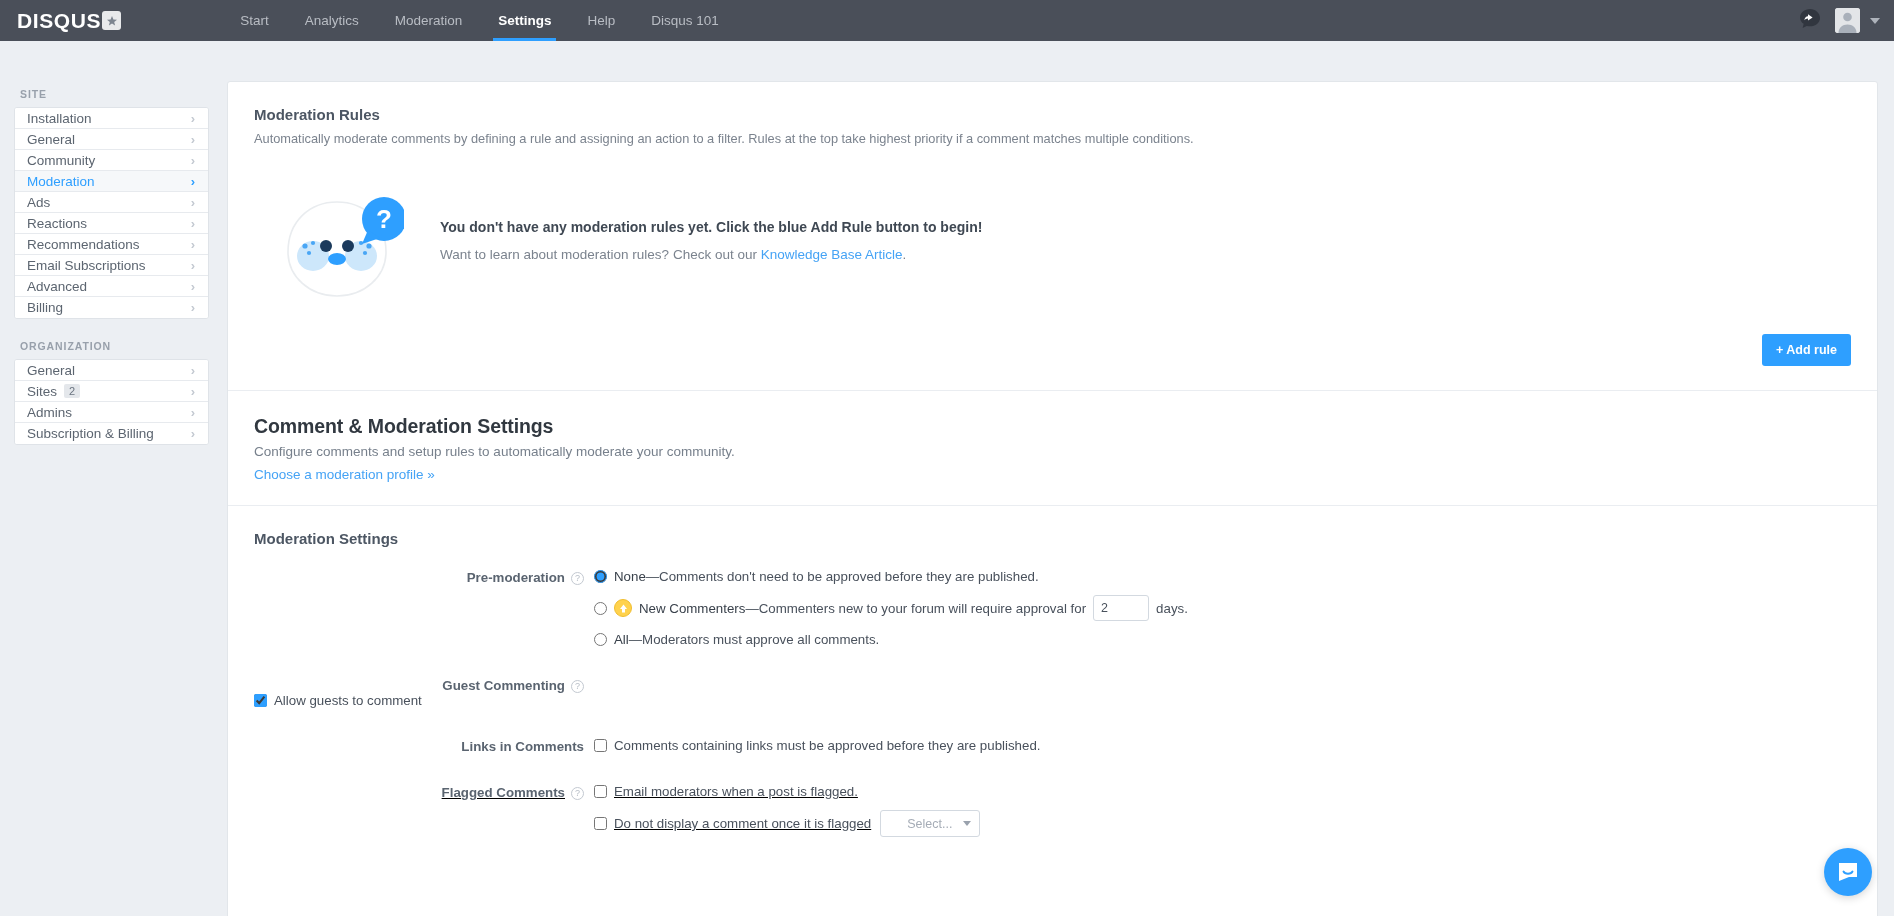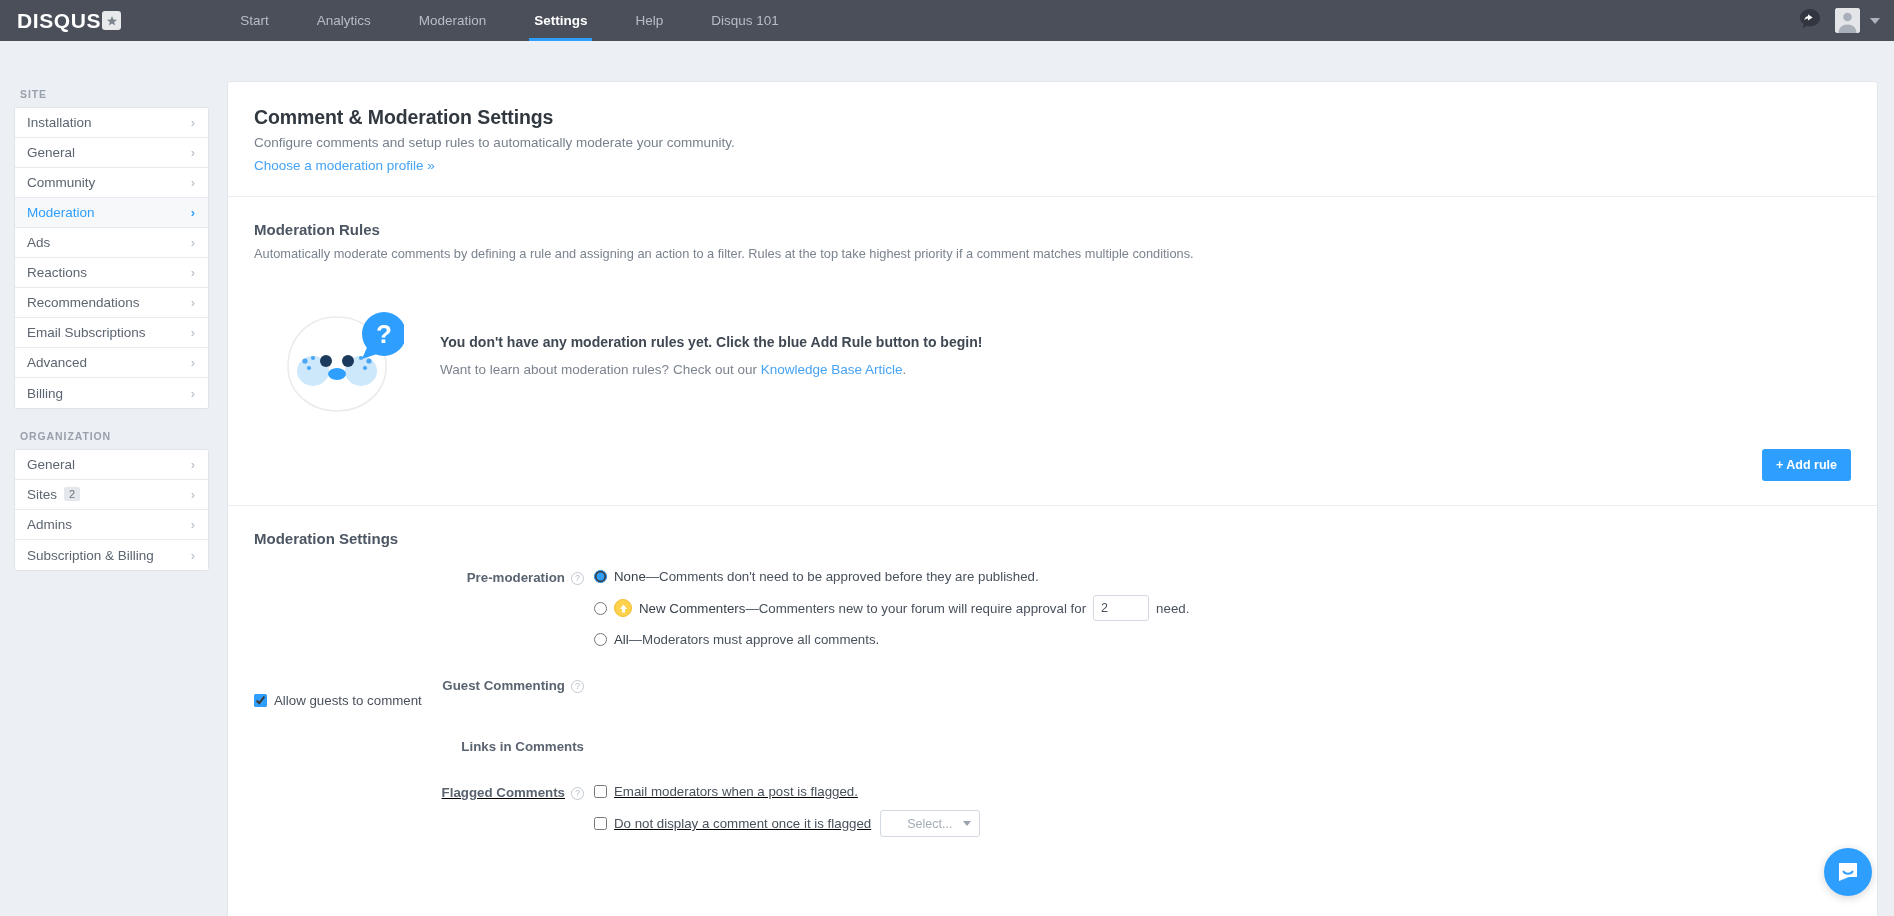"Start" .navlinks { gap: 16px -> 4px }
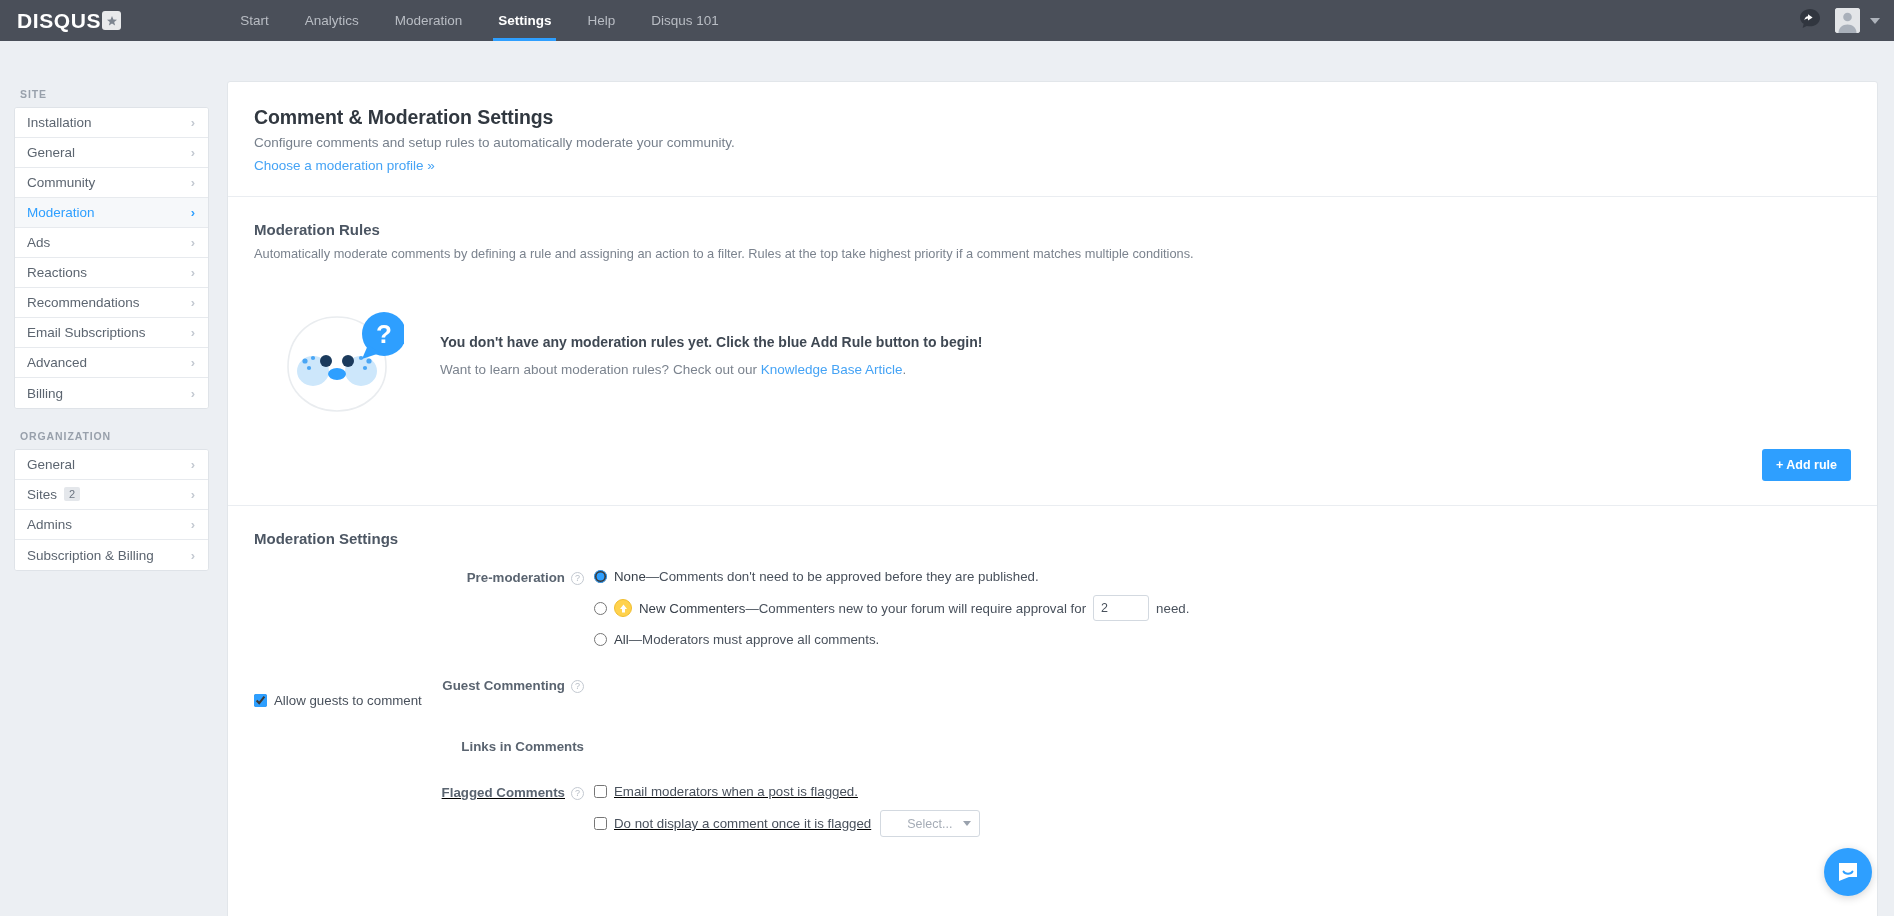"Installation" .side-item { height: 30px -> 21px }
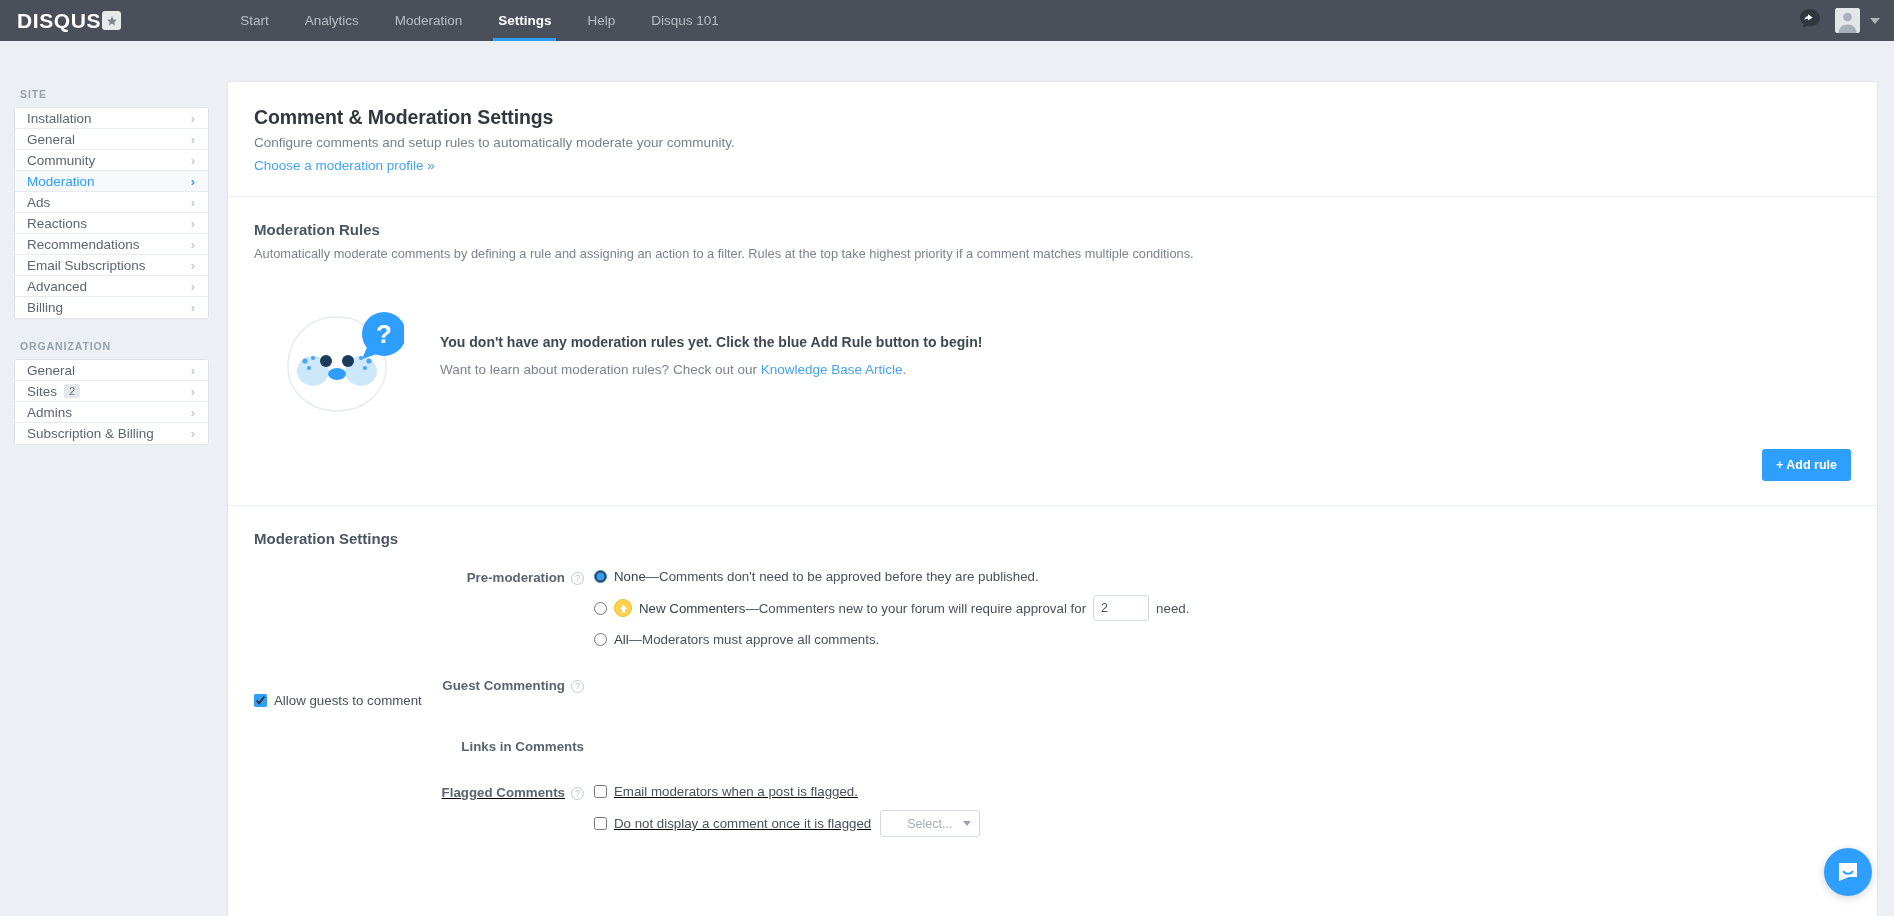"Comment & Moderation Settings" div.card-section { order: before "Moderation Rules" -> after "Moderation Rules" }
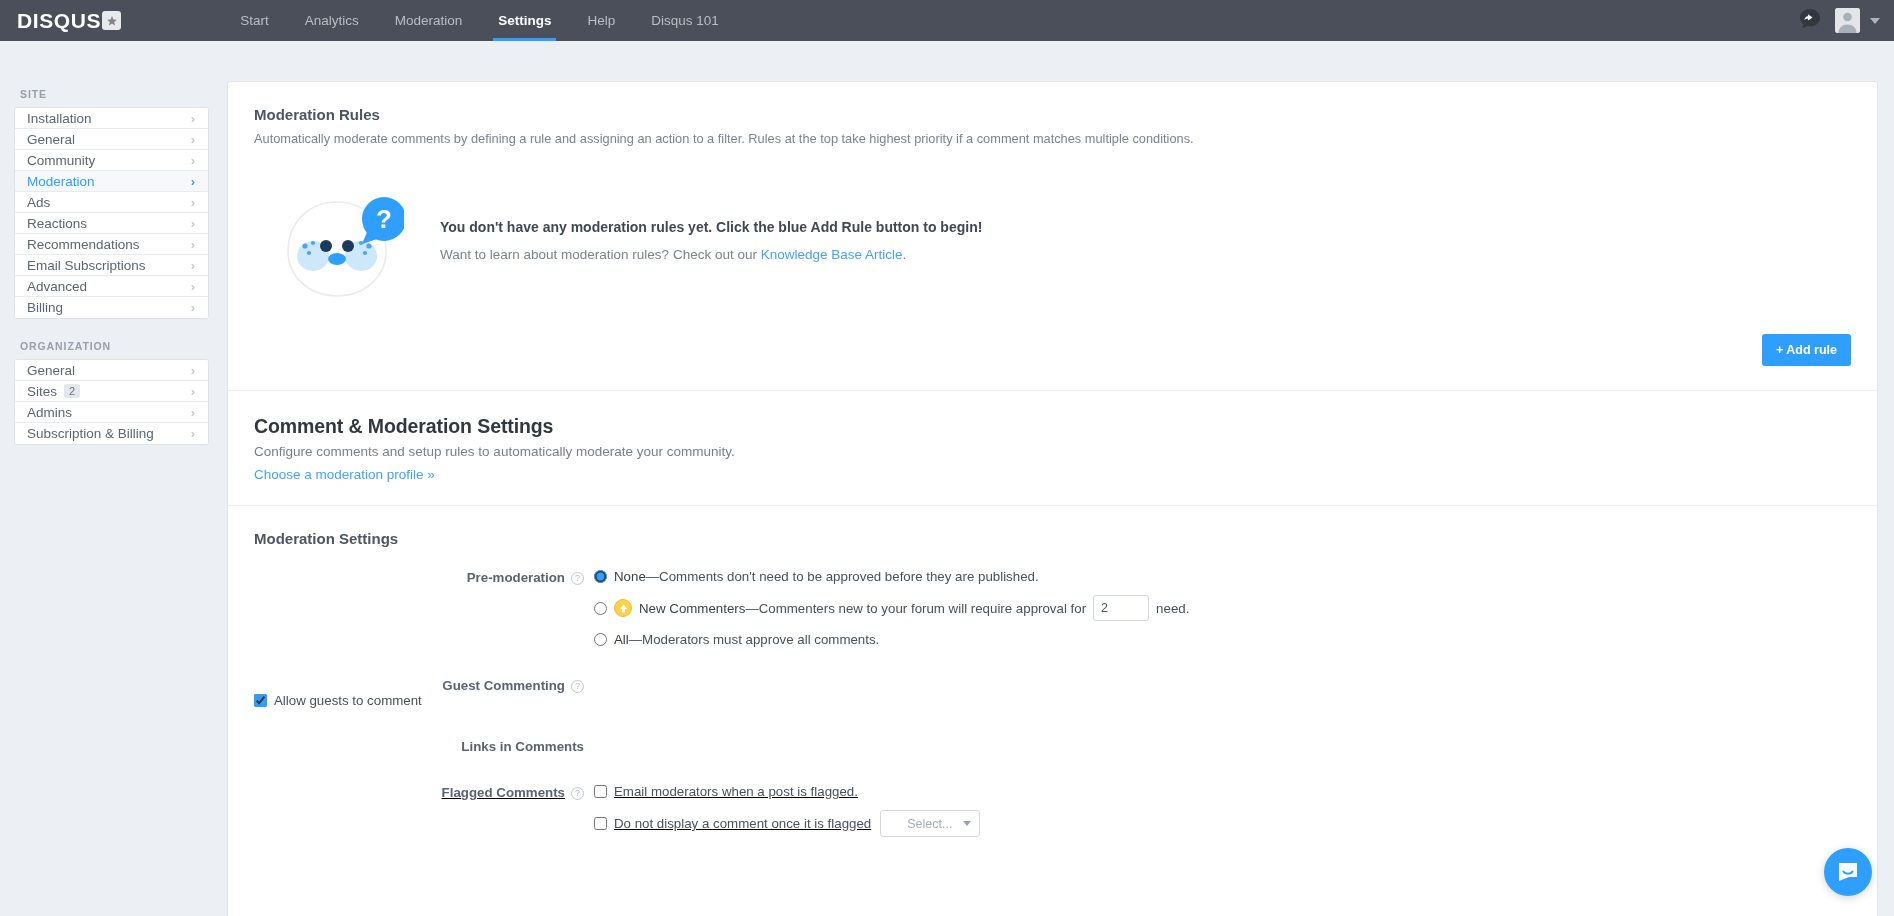"need." span { text: need -> days }
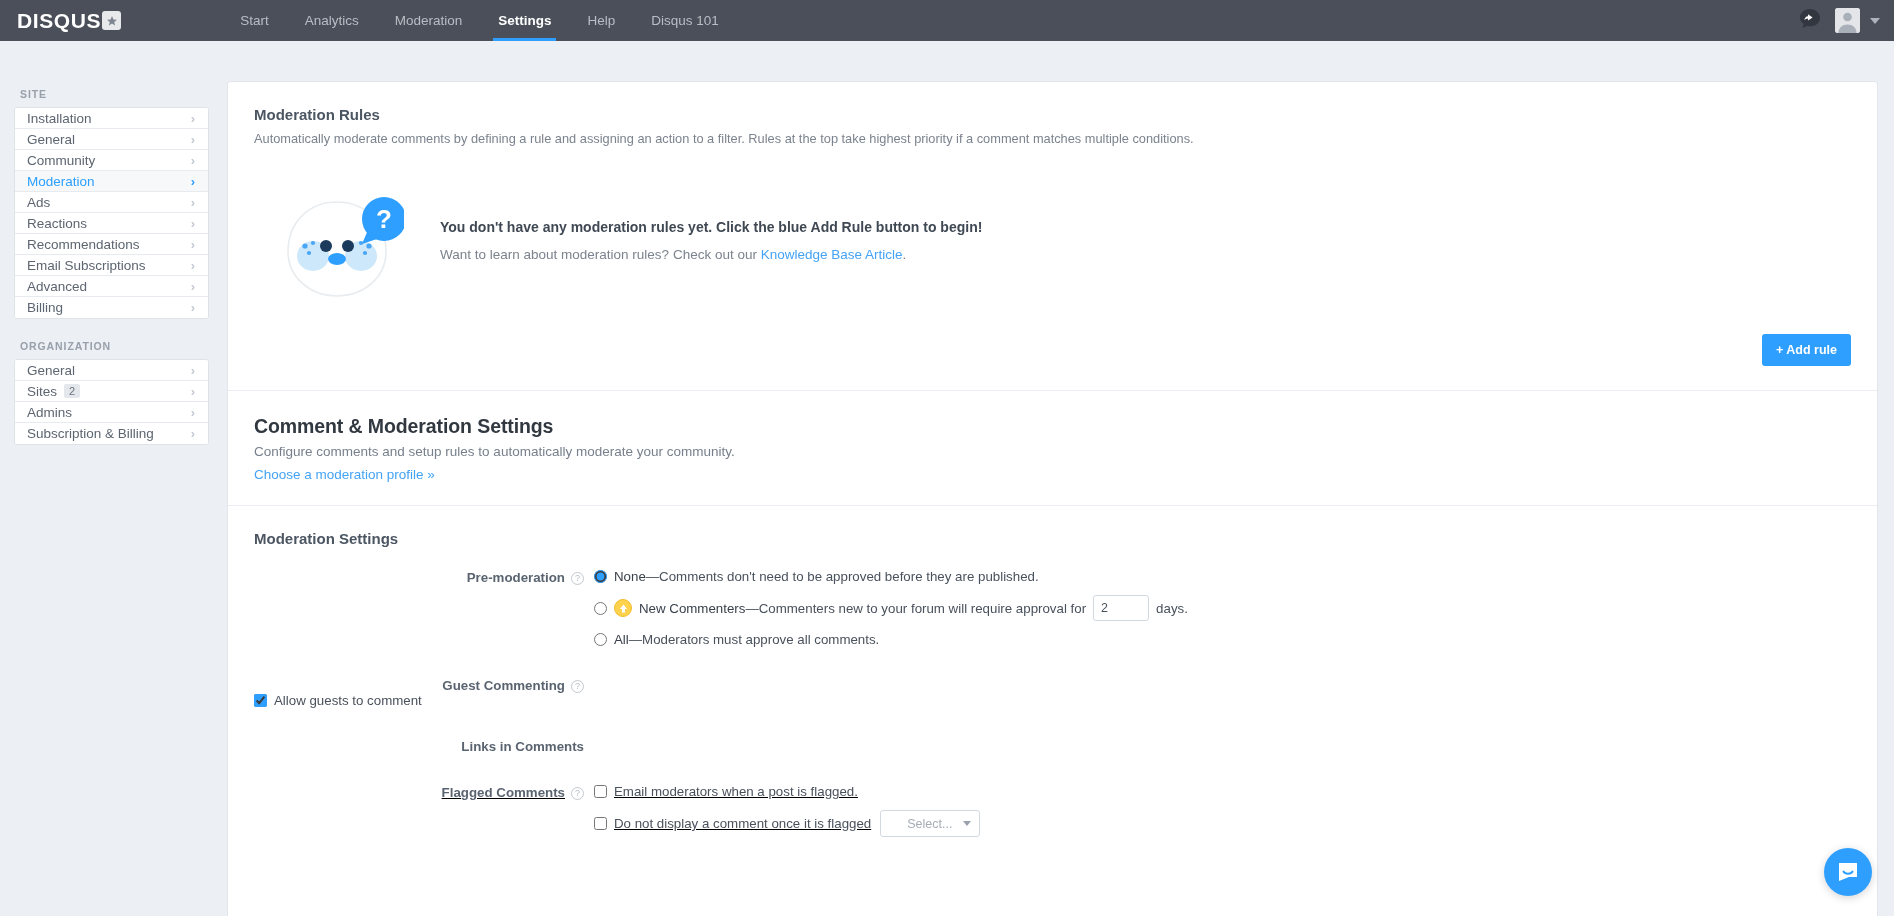"Comments containing links must be" div.form-field { html: none -> <div> <label> <input> <span>Comments containing links must be approved before they are published.</span> </label> </div> }
